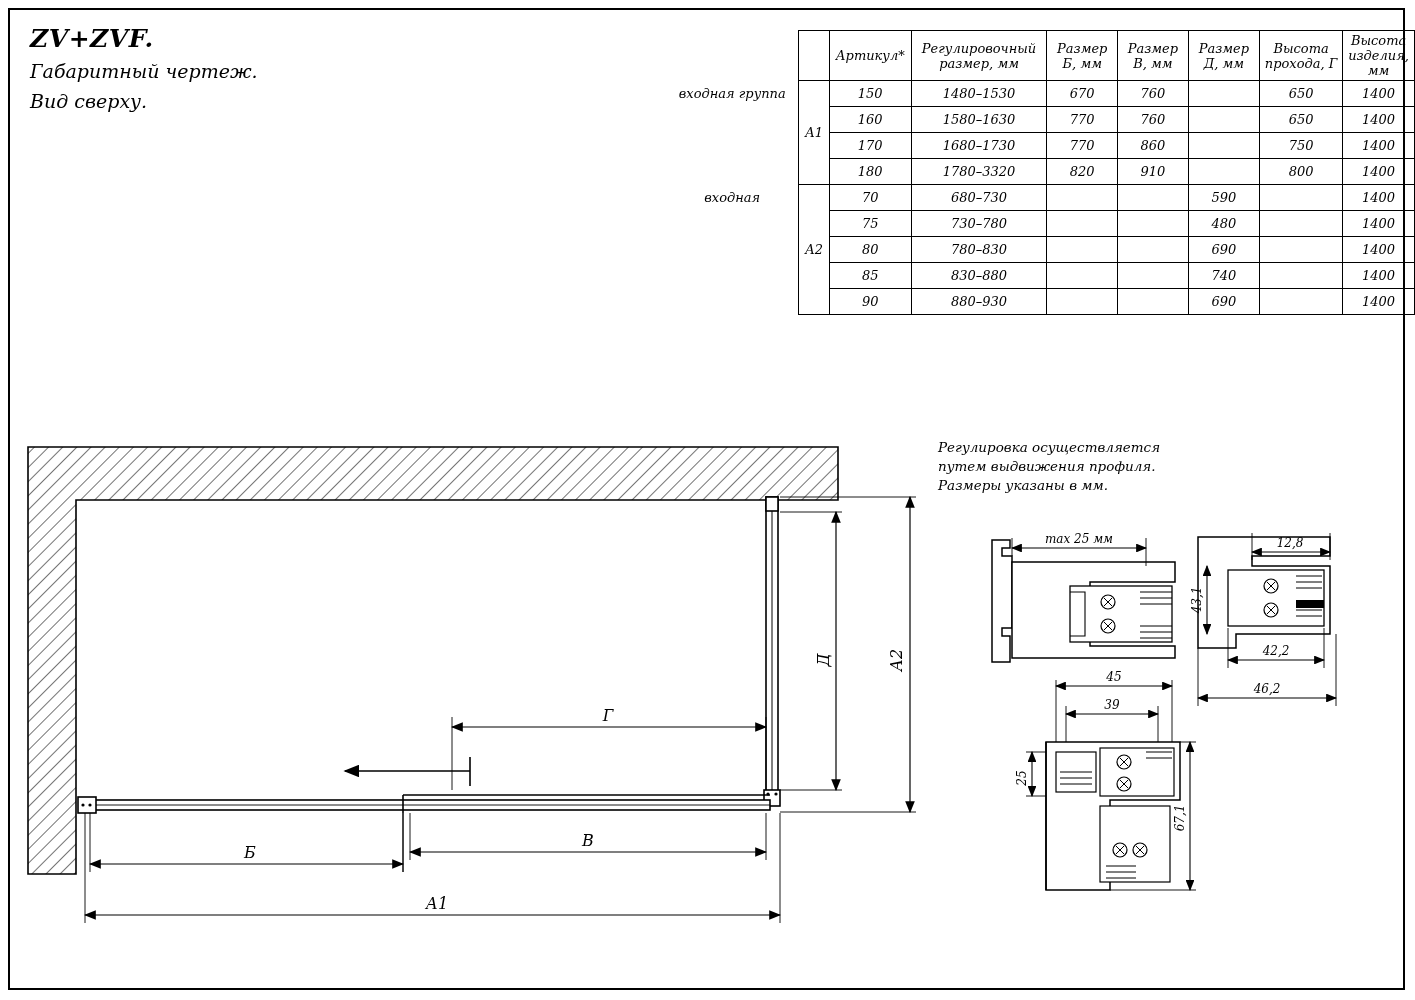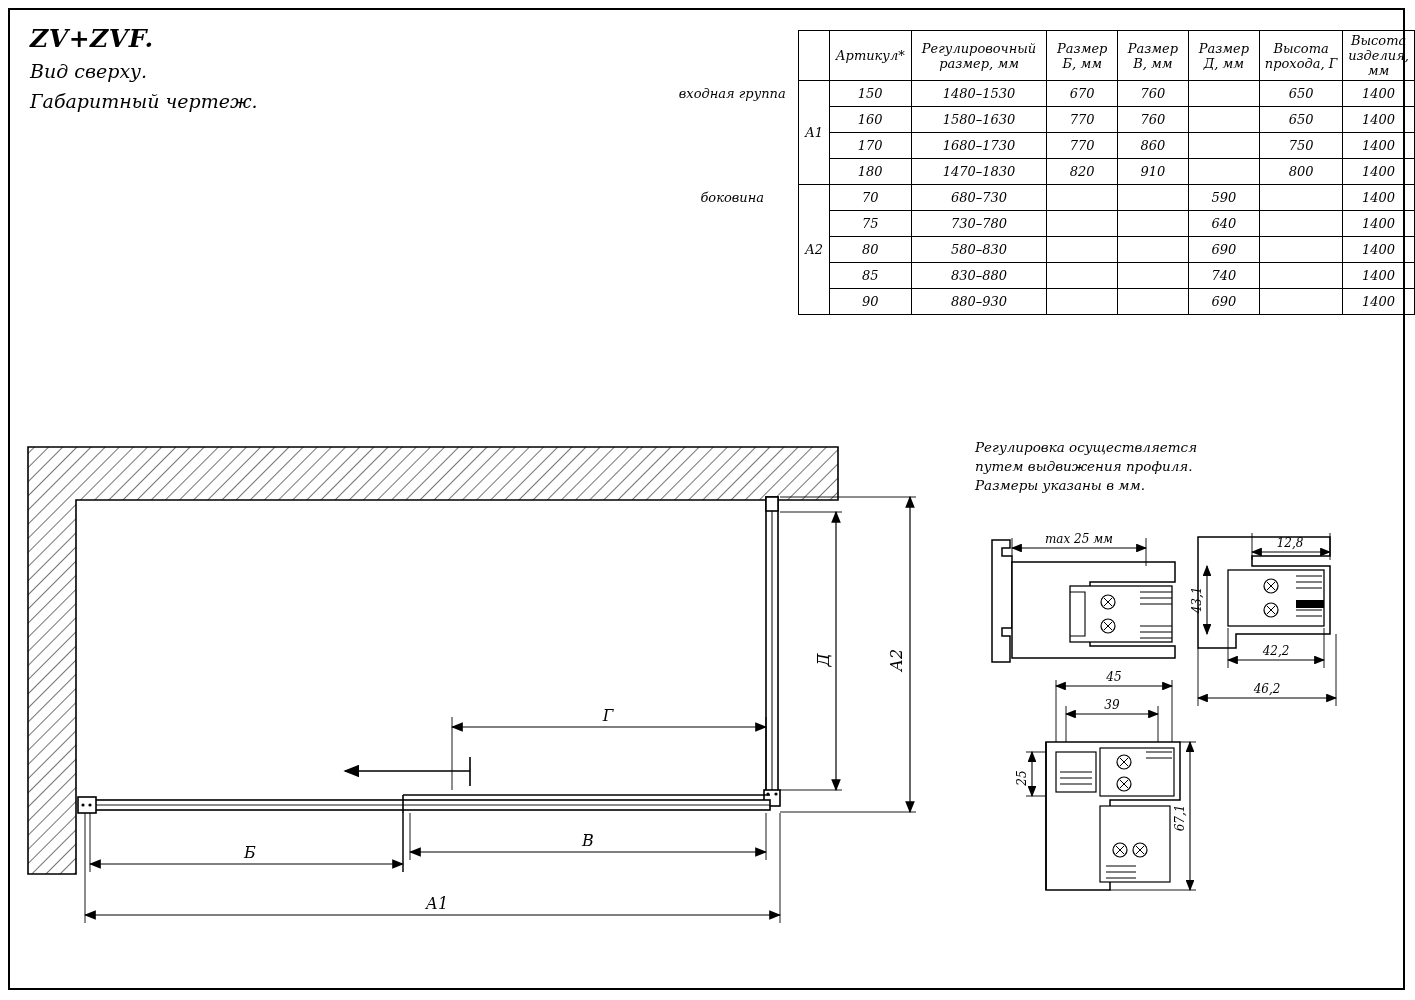"Вид сверху." div.title-sub { order: before "Габаритный чертеж." -> after "Габаритный чертеж." }
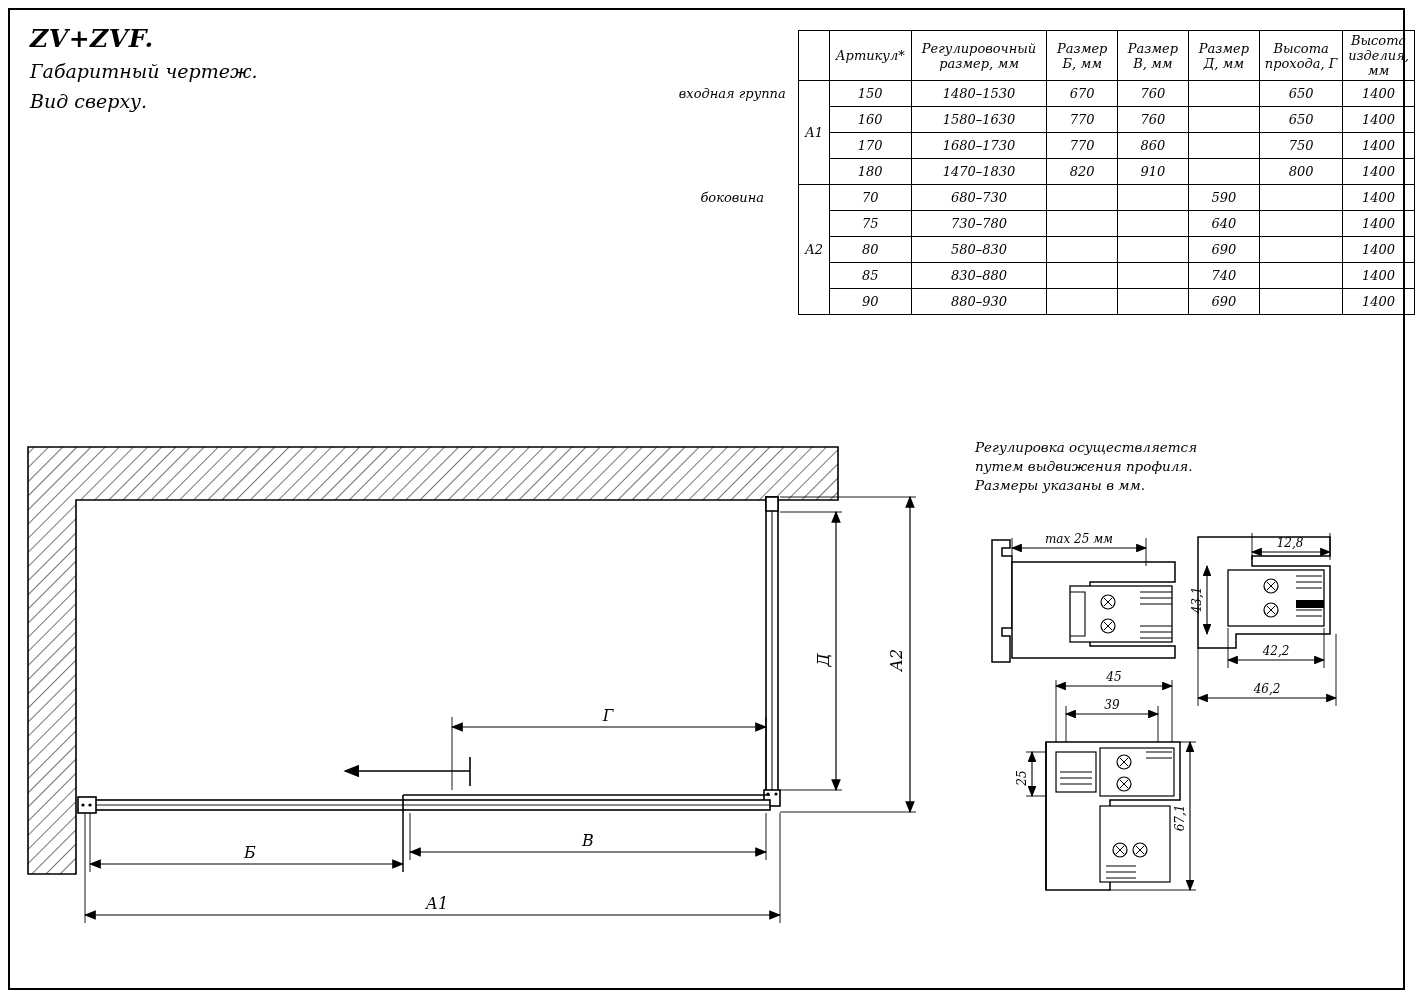"1470–1830" td { text: 1470–1830 -> 1780–3320 }
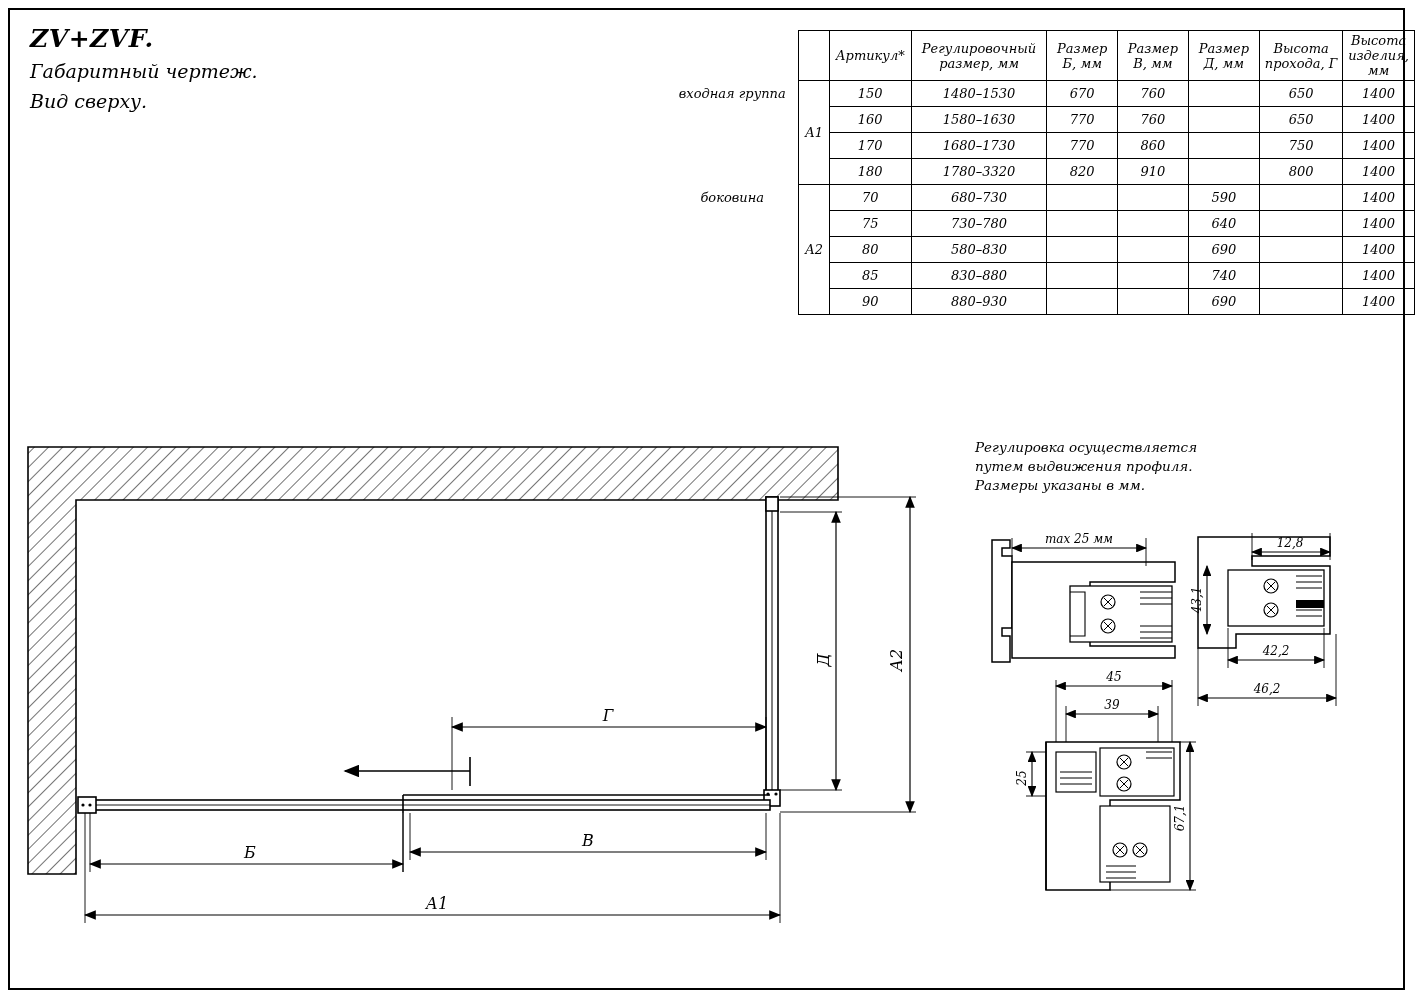"боковина" td.rowlabel { text: боковина -> входная }
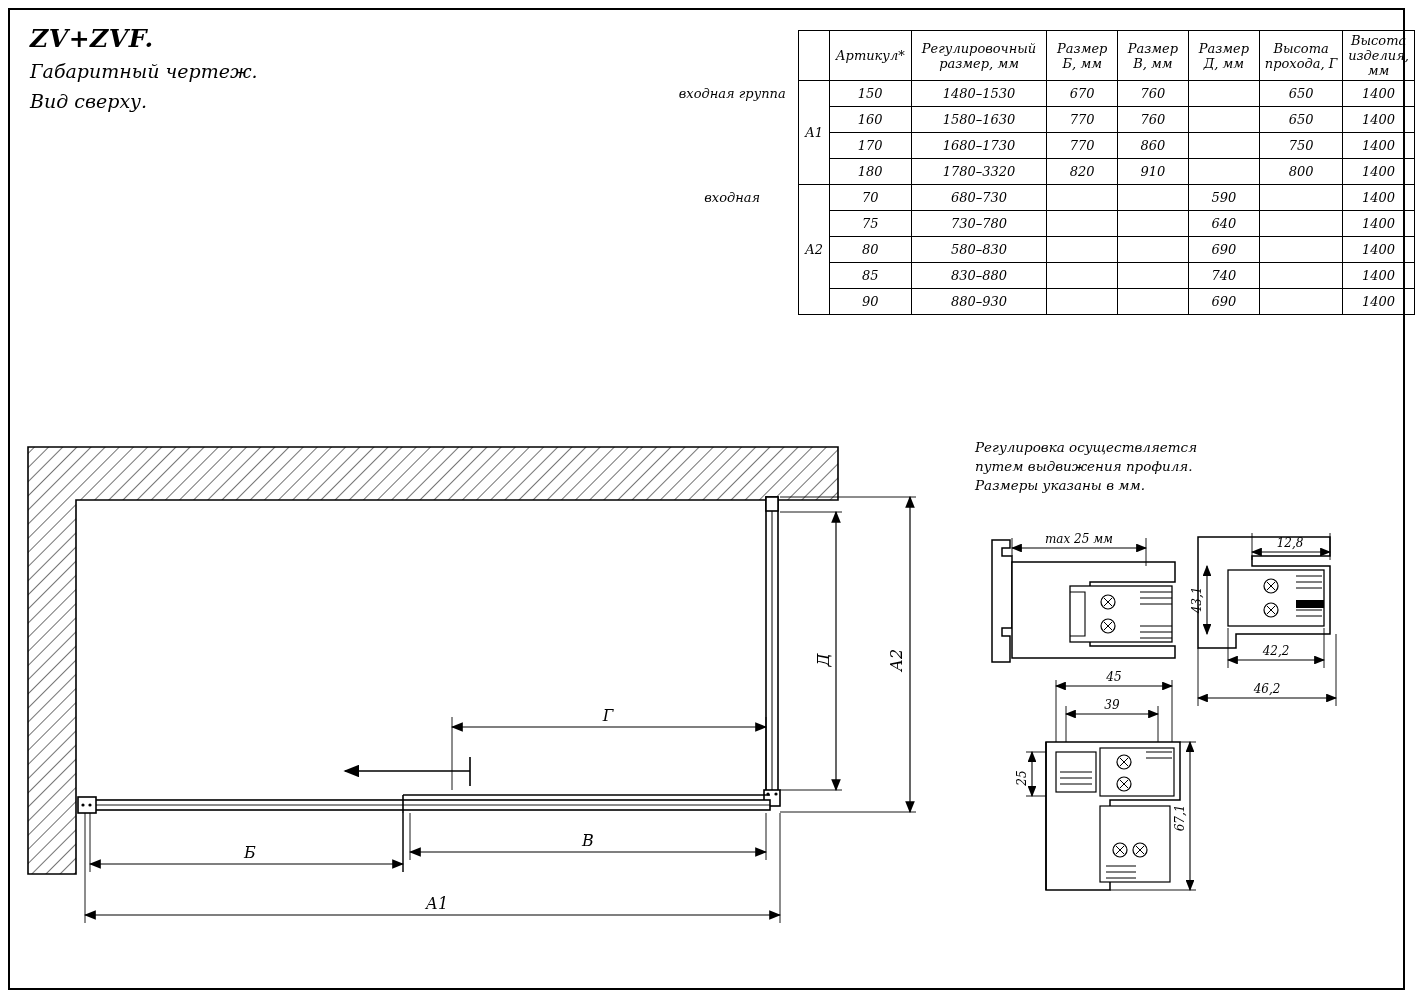"640" td { text: 640 -> 480 }
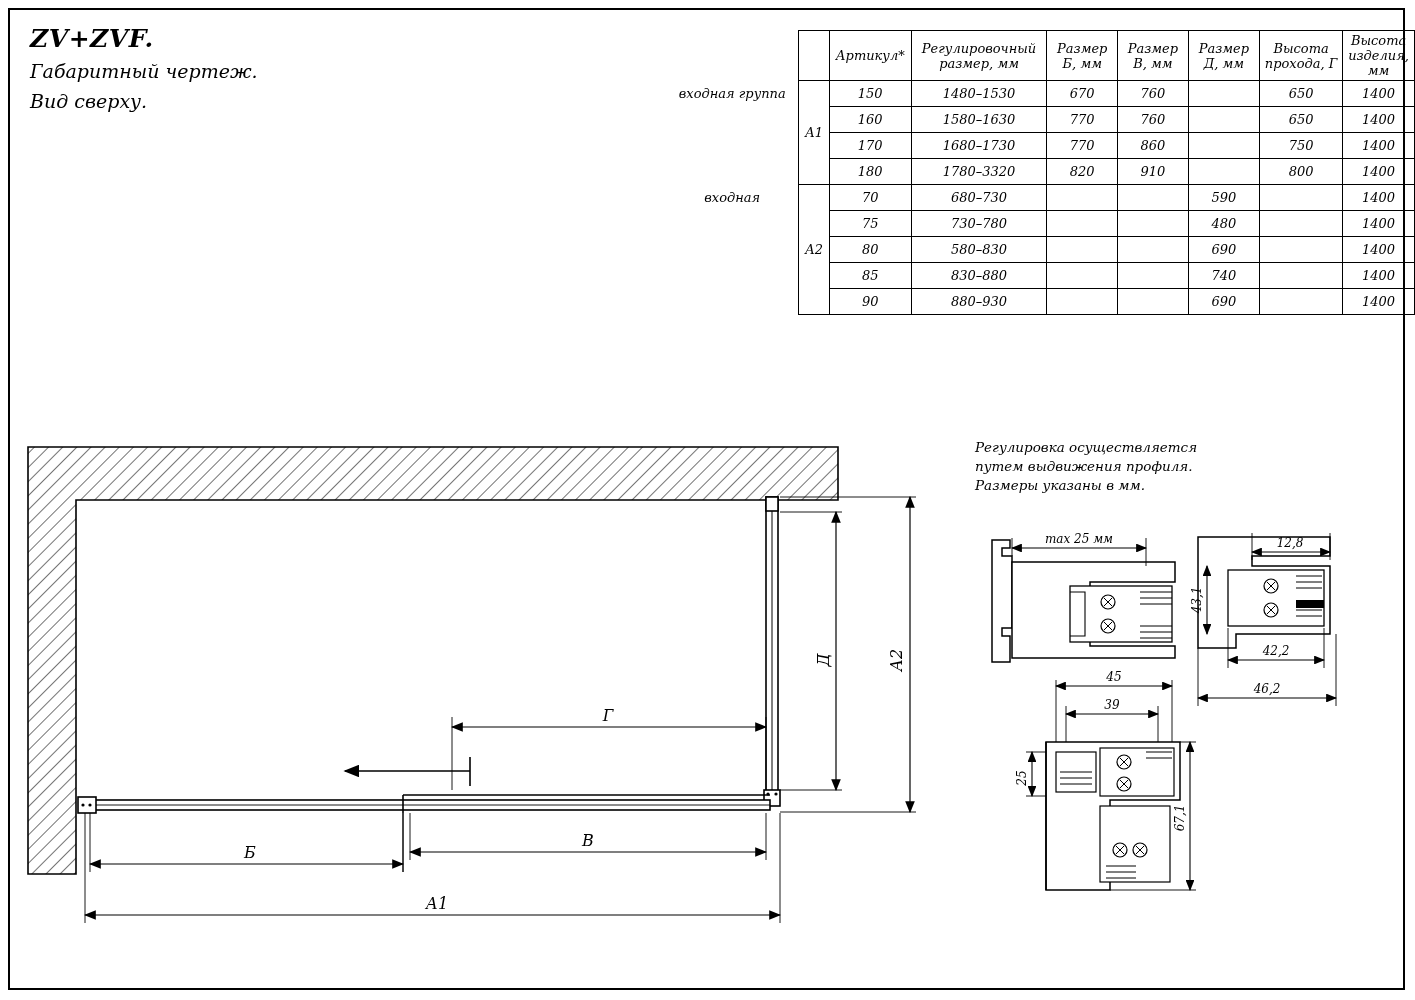"580–830" td { text: 580 -> 780 }
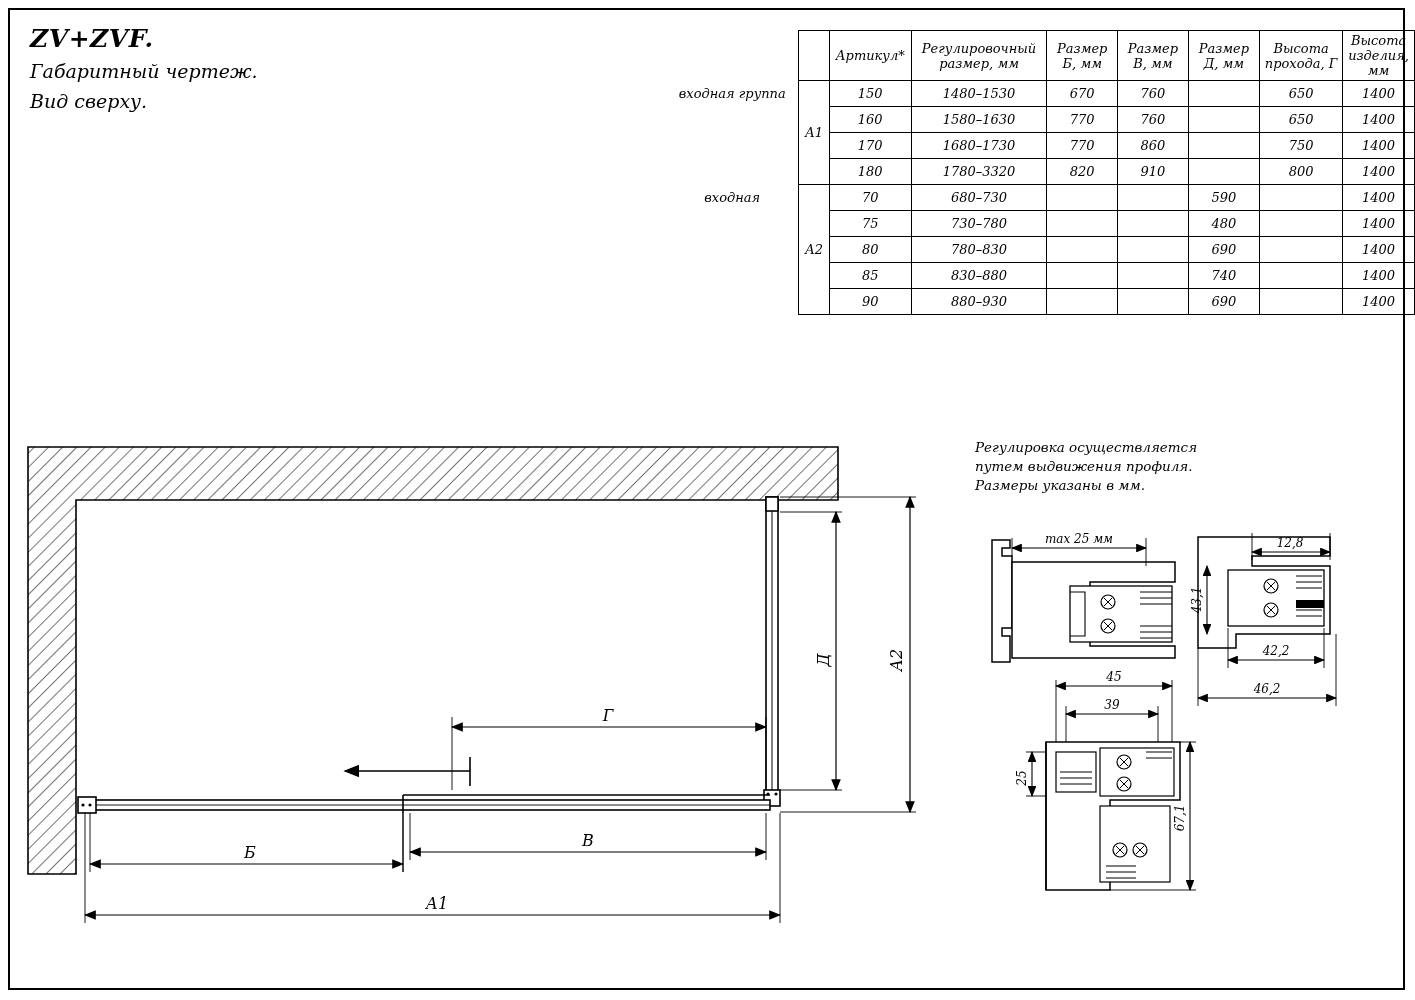"Регулировка осуществляется путем" .adj-note { left: 975px -> 938px }
